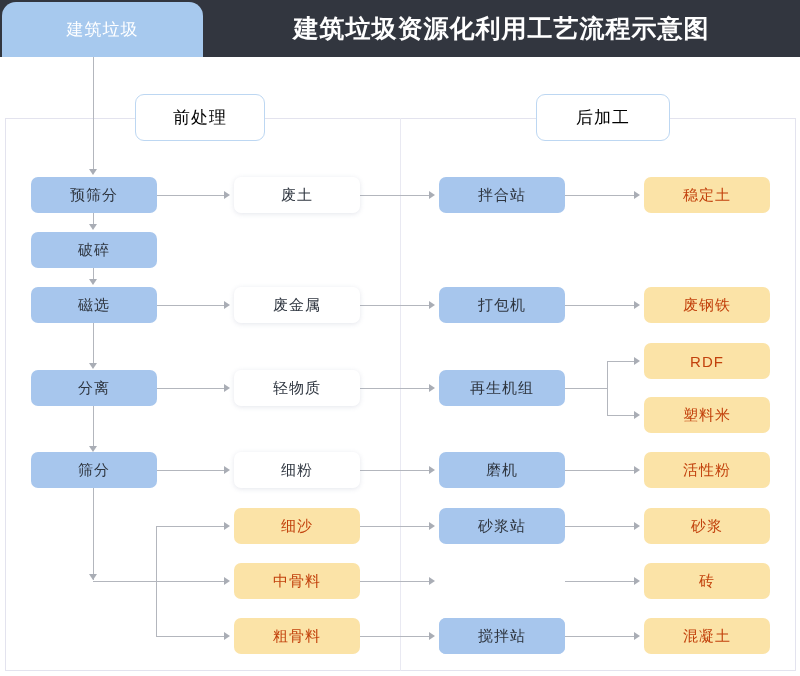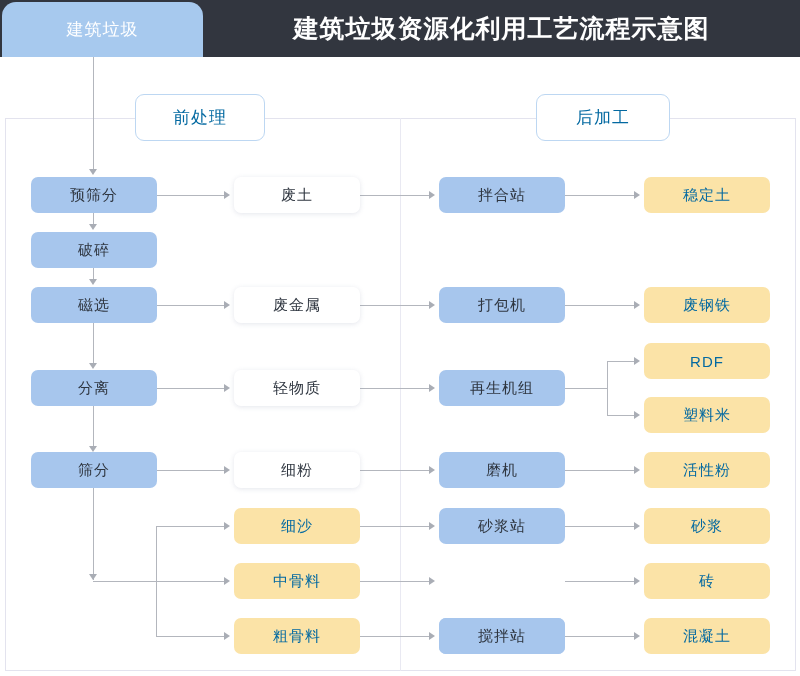"前处理" .stage-label { color: #0369a1 -> #000000 }
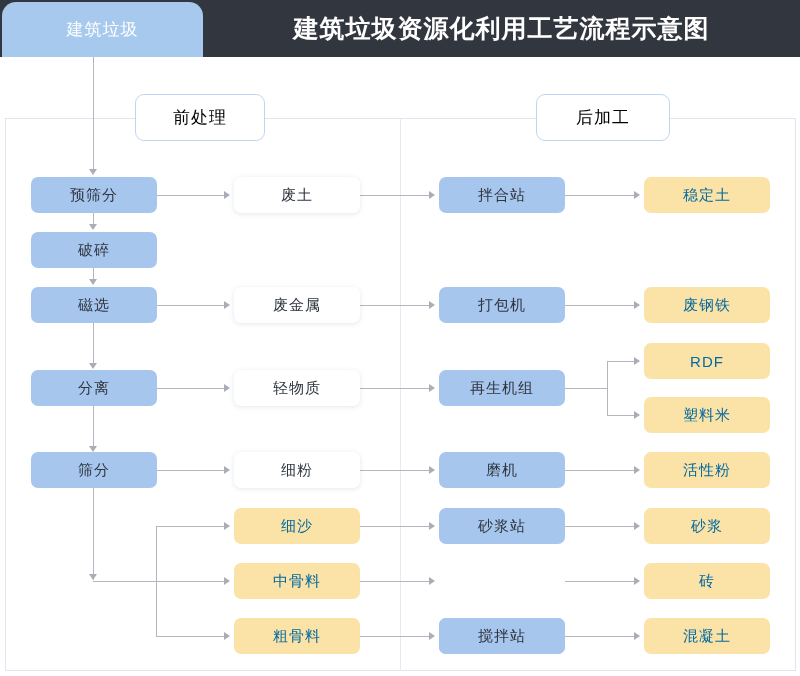"稳定土" .node.yellow { color: #0369a1 -> #c2410c }
